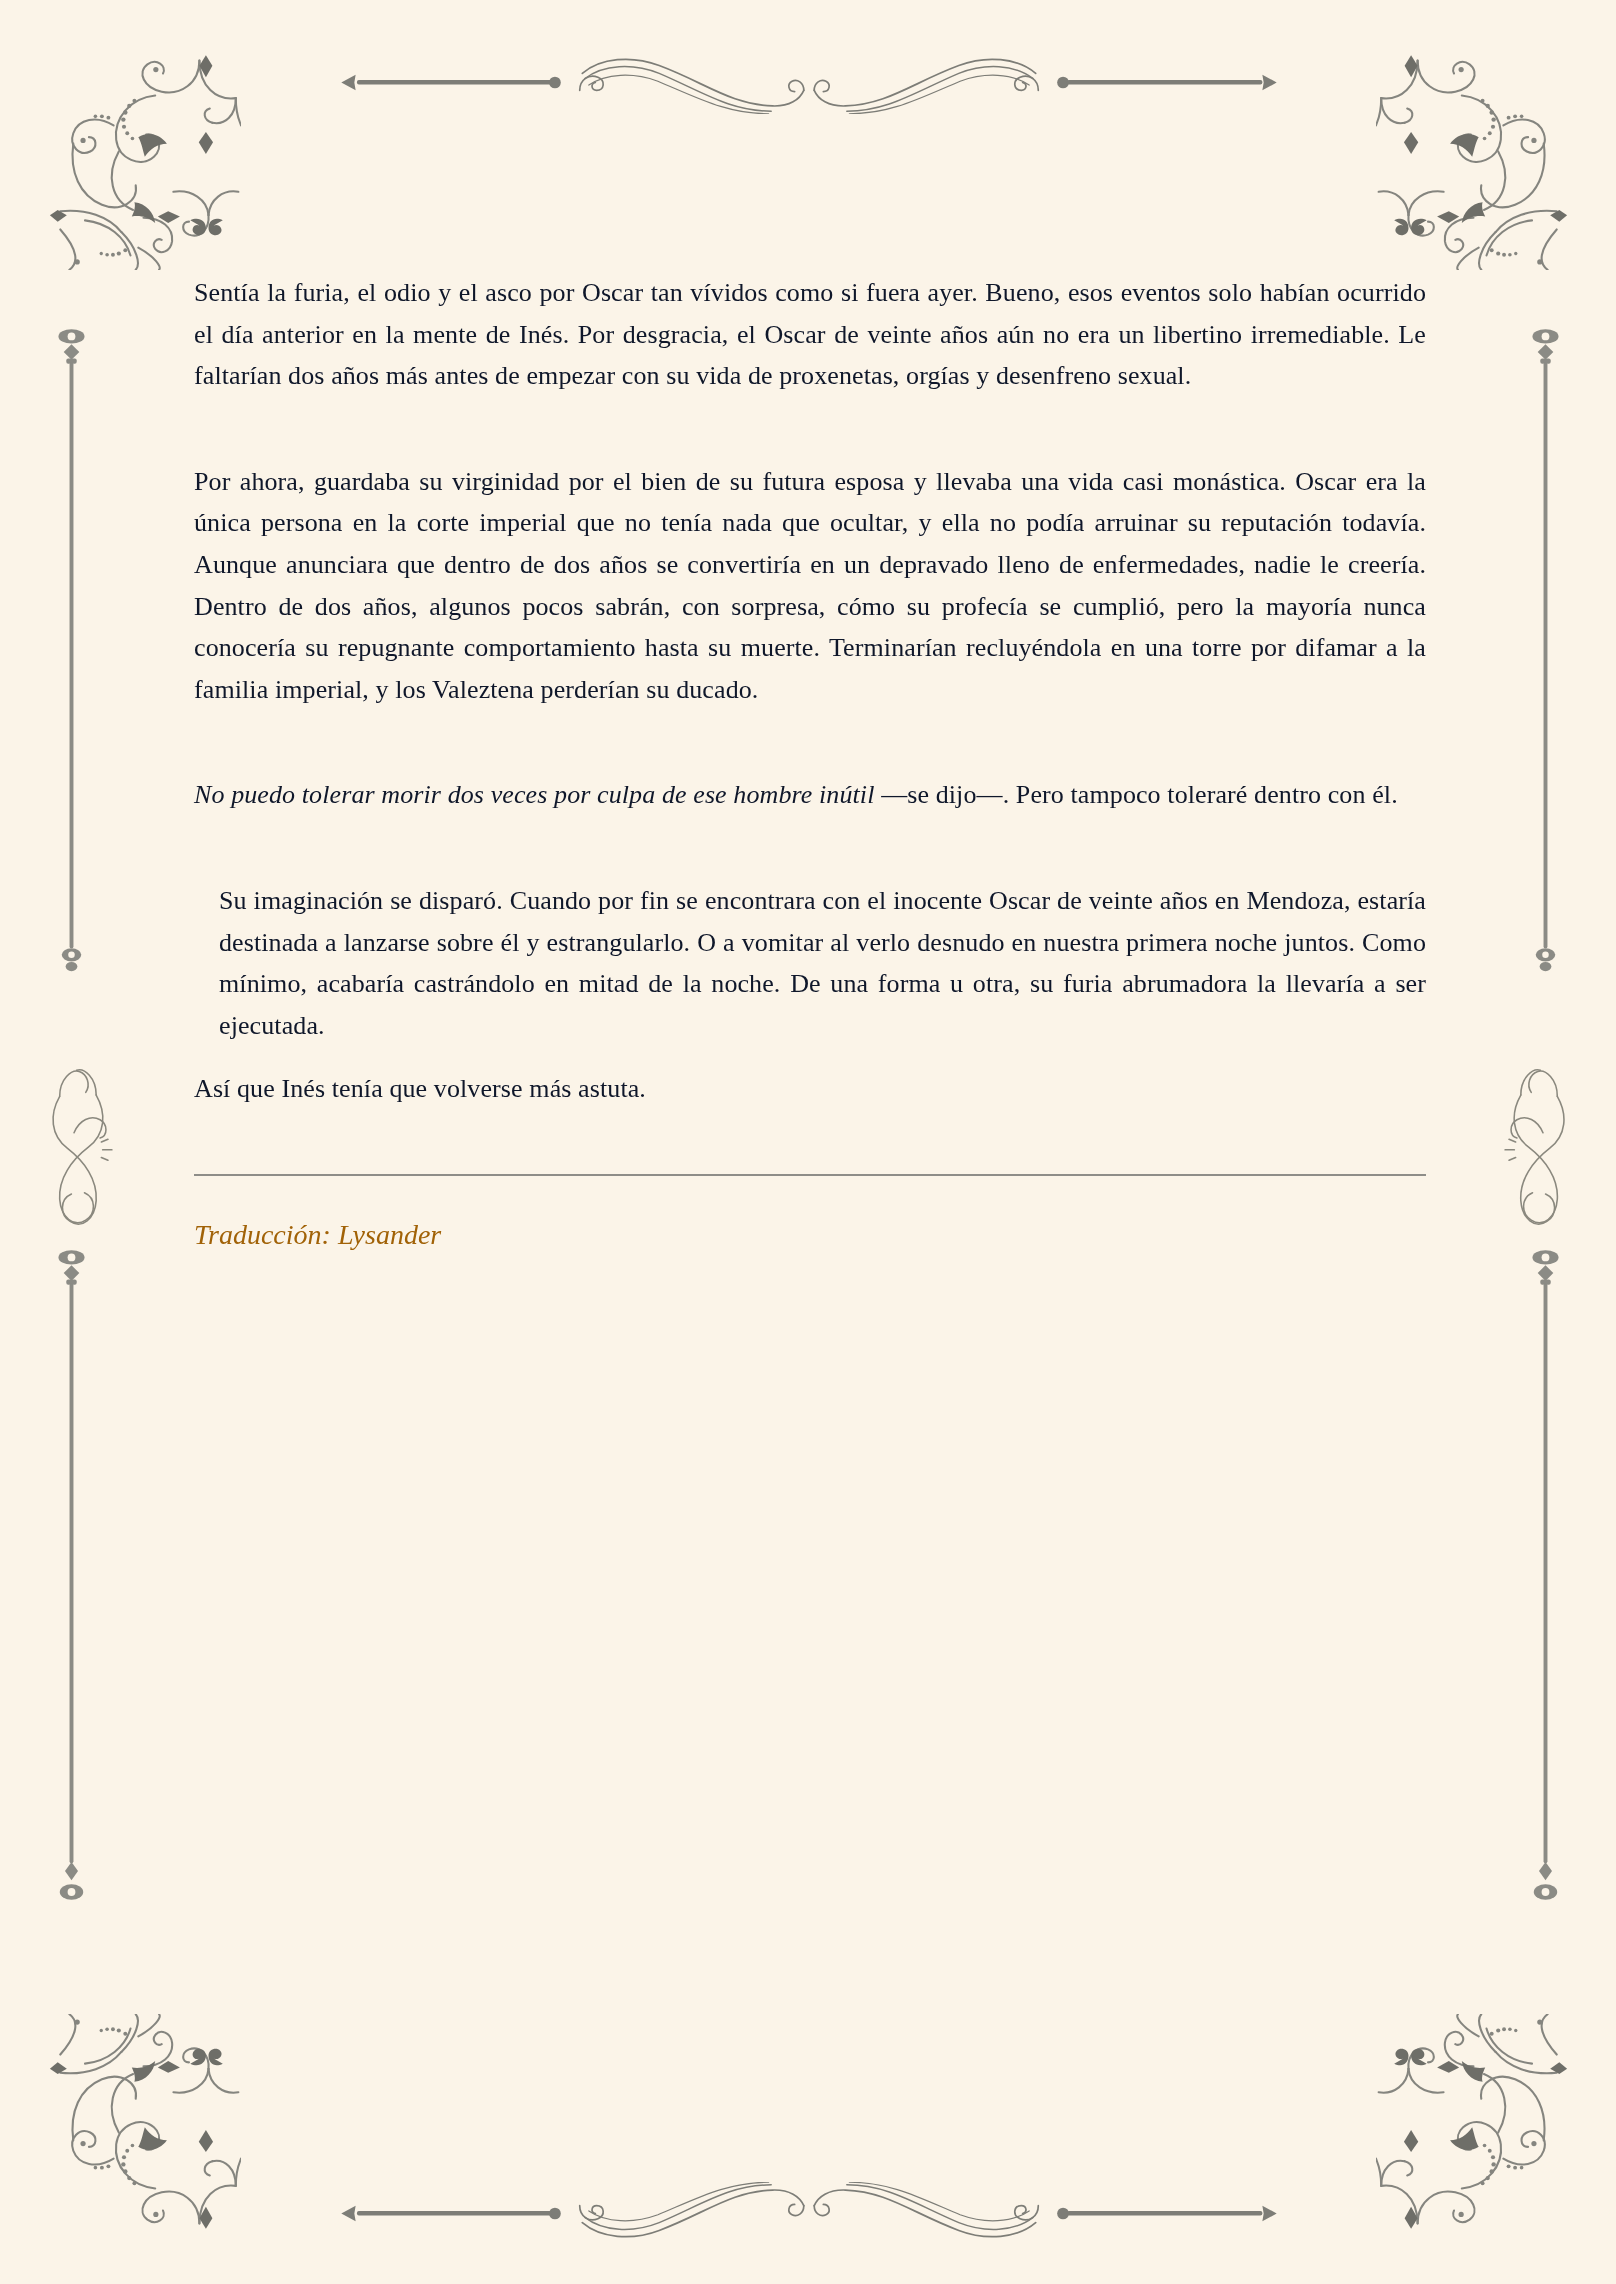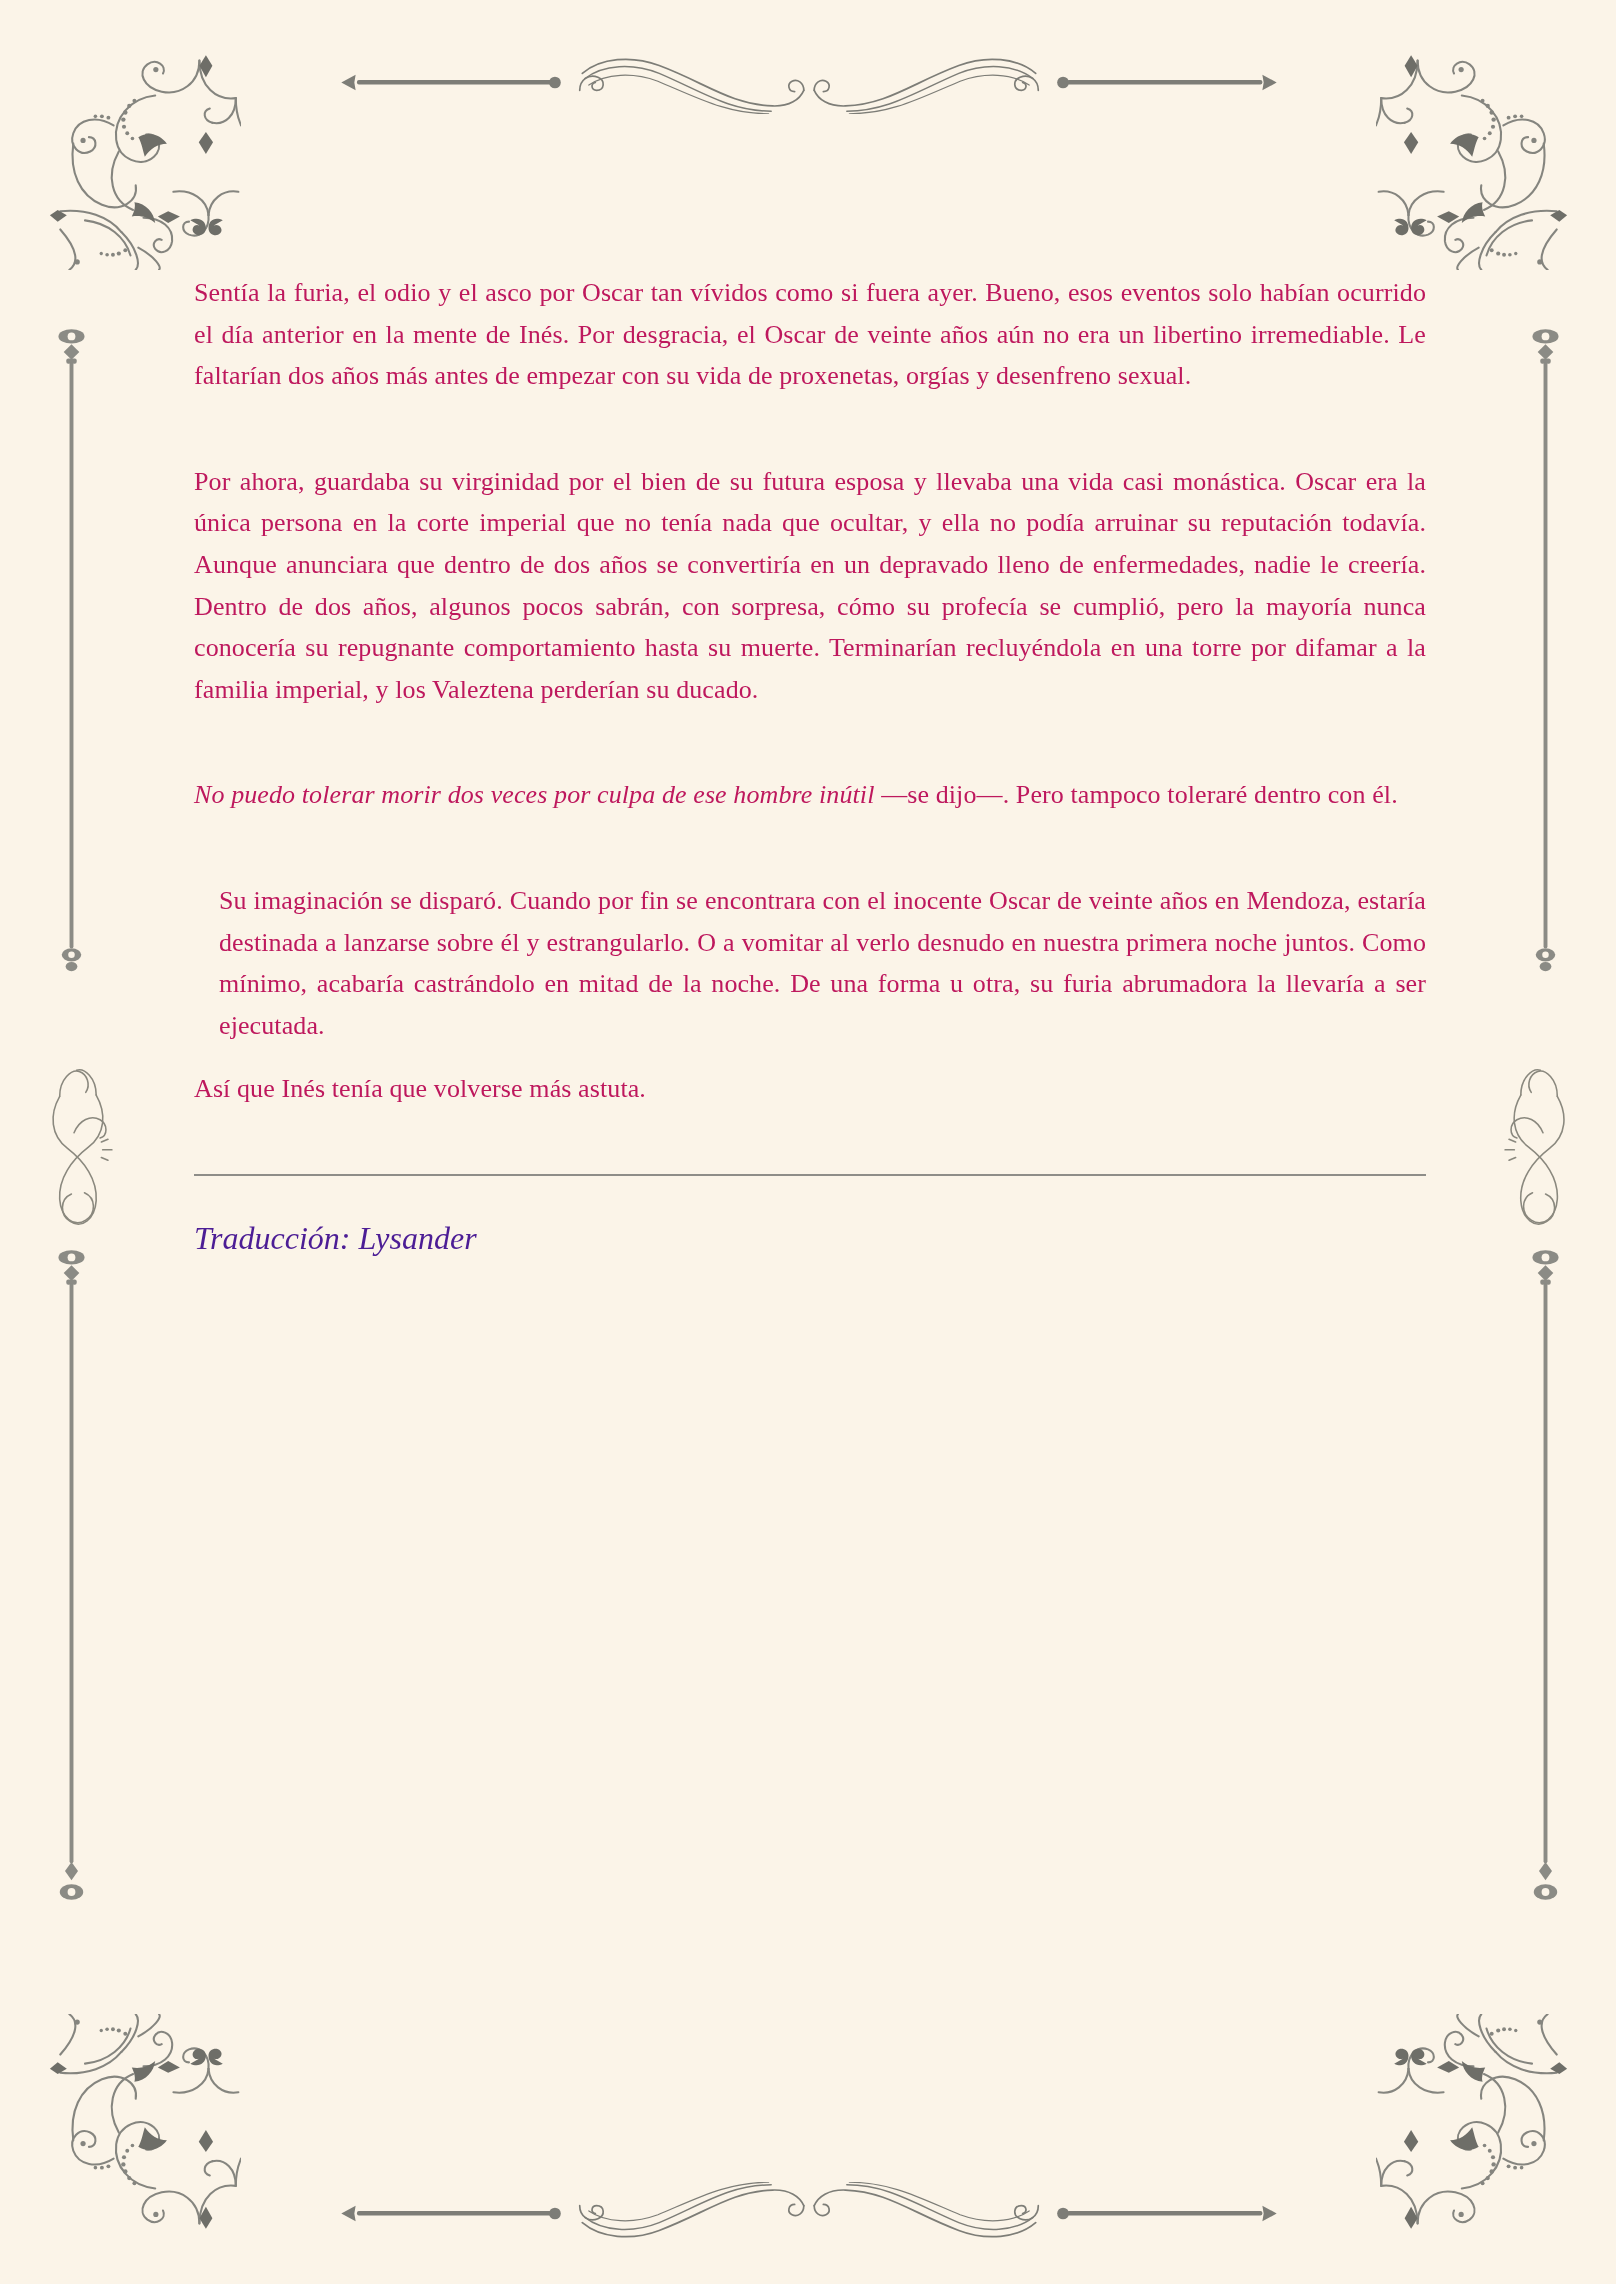"Sentía la furia, el odio" p.para { color: #be185d -> #0f172a }
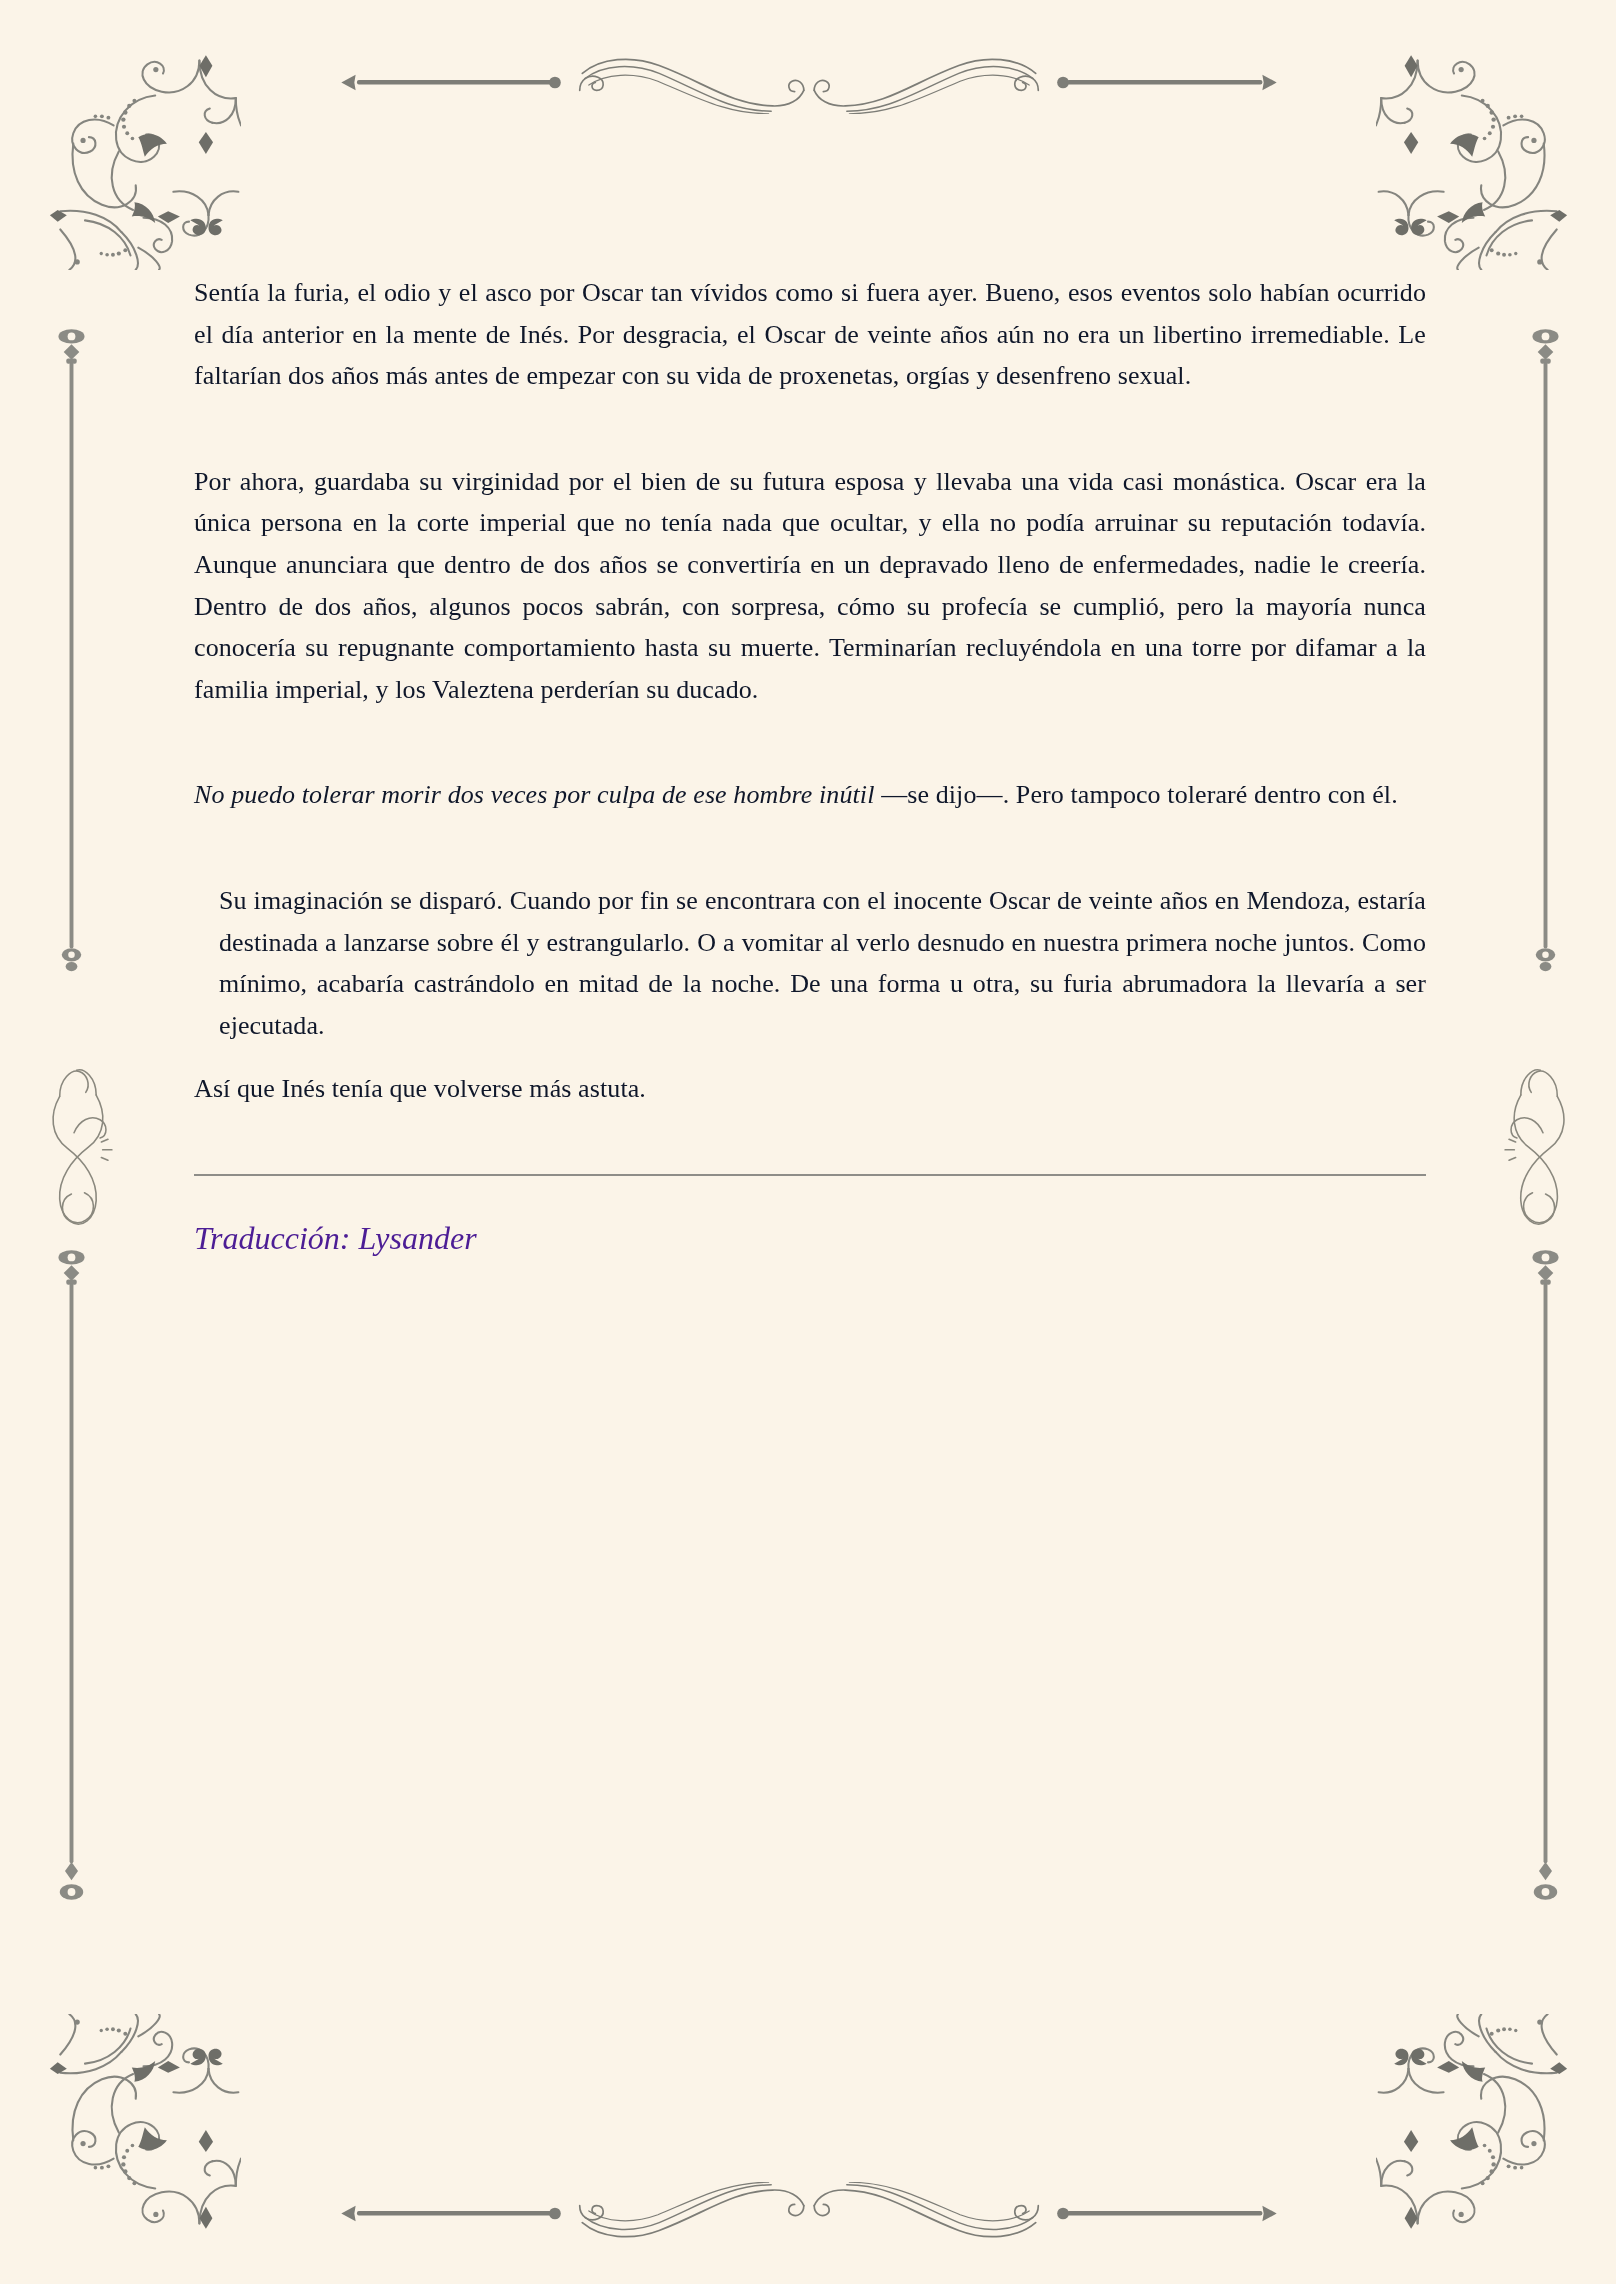"Traducción: Lysander" .credit { color: #4c1d95 -> #a16207; font-size: 32px -> 28px }
